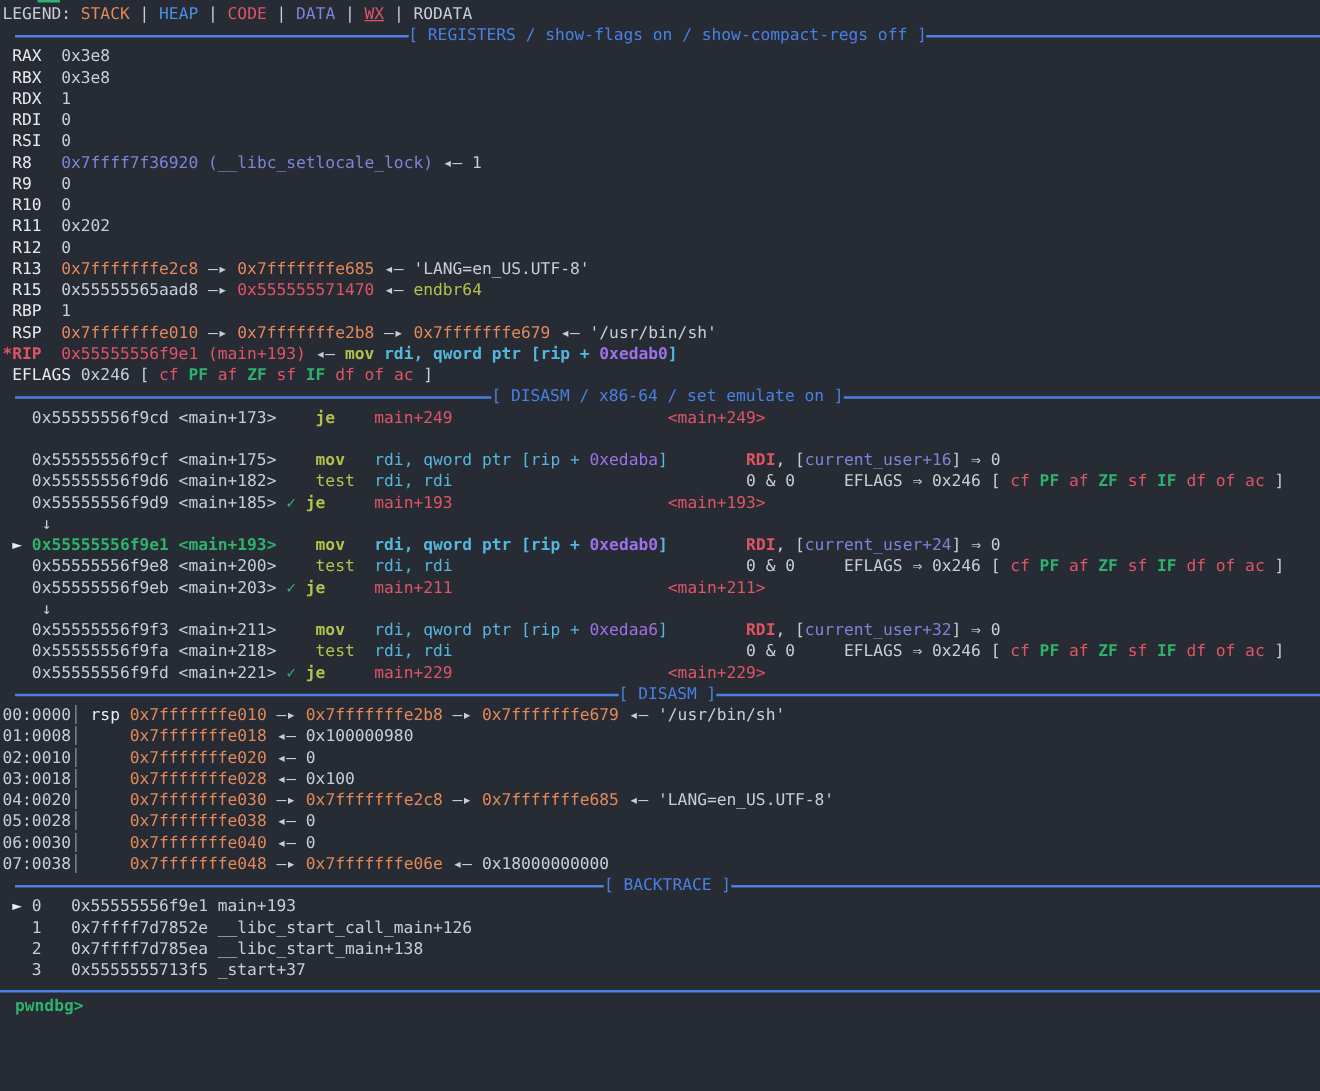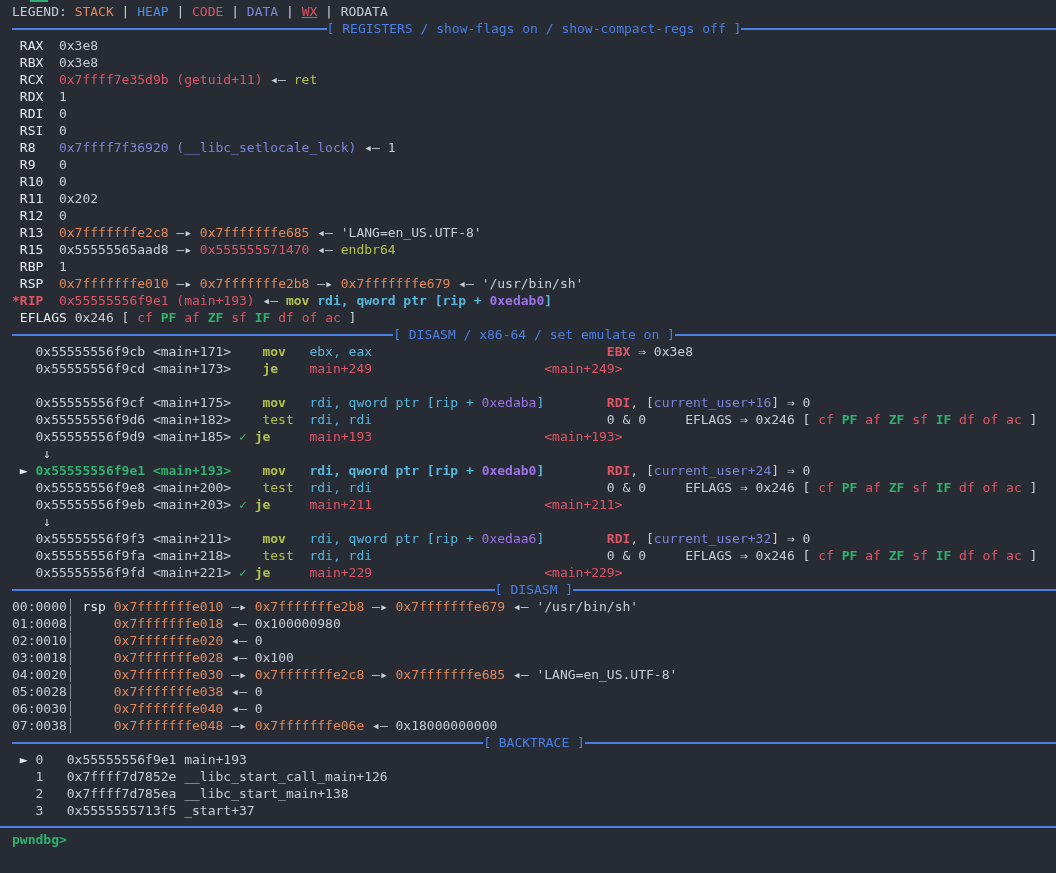"LEGEND: STACK | HEAP |" .row { padding-left: 12px -> 2px }
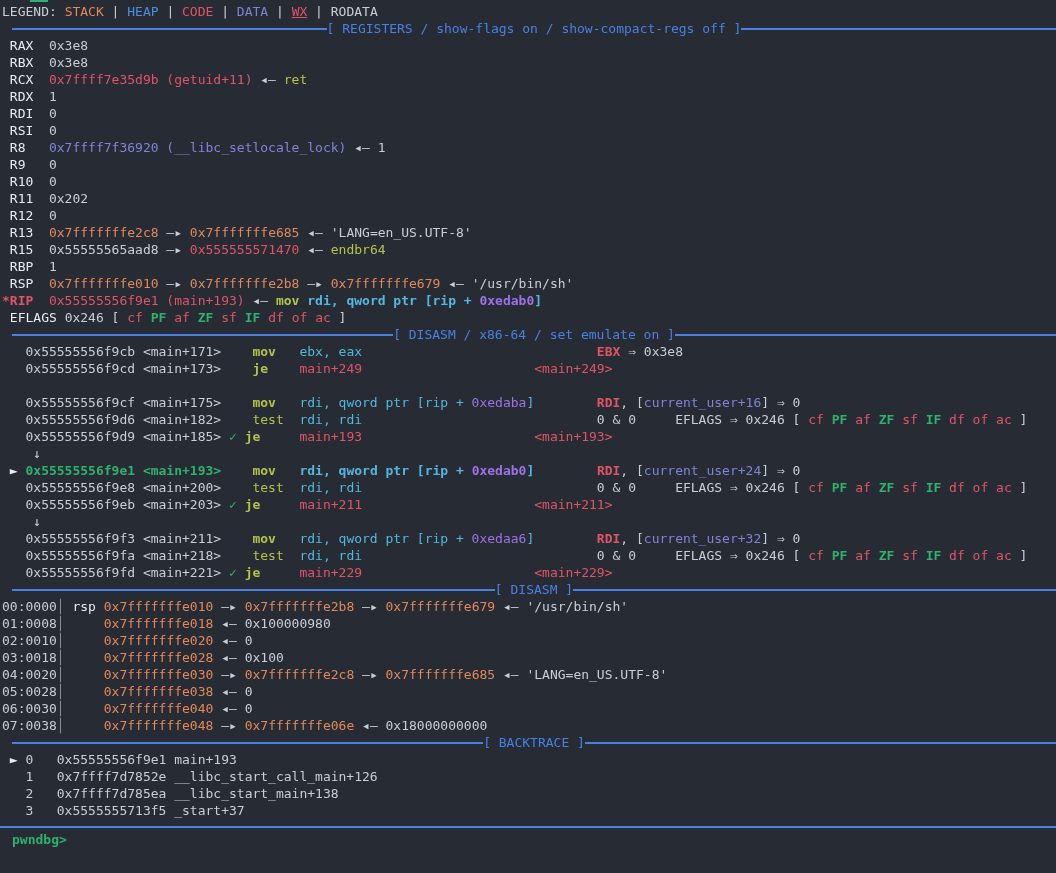"RCX 0x7ffff7e35d9b (getuid+11) ◂— ret" div.row { html: <div><span> RCX </span><span>0x7ffff7e35d9b (getuid+11)</span><span> ◂— </span><span>ret</span></div> -> none }
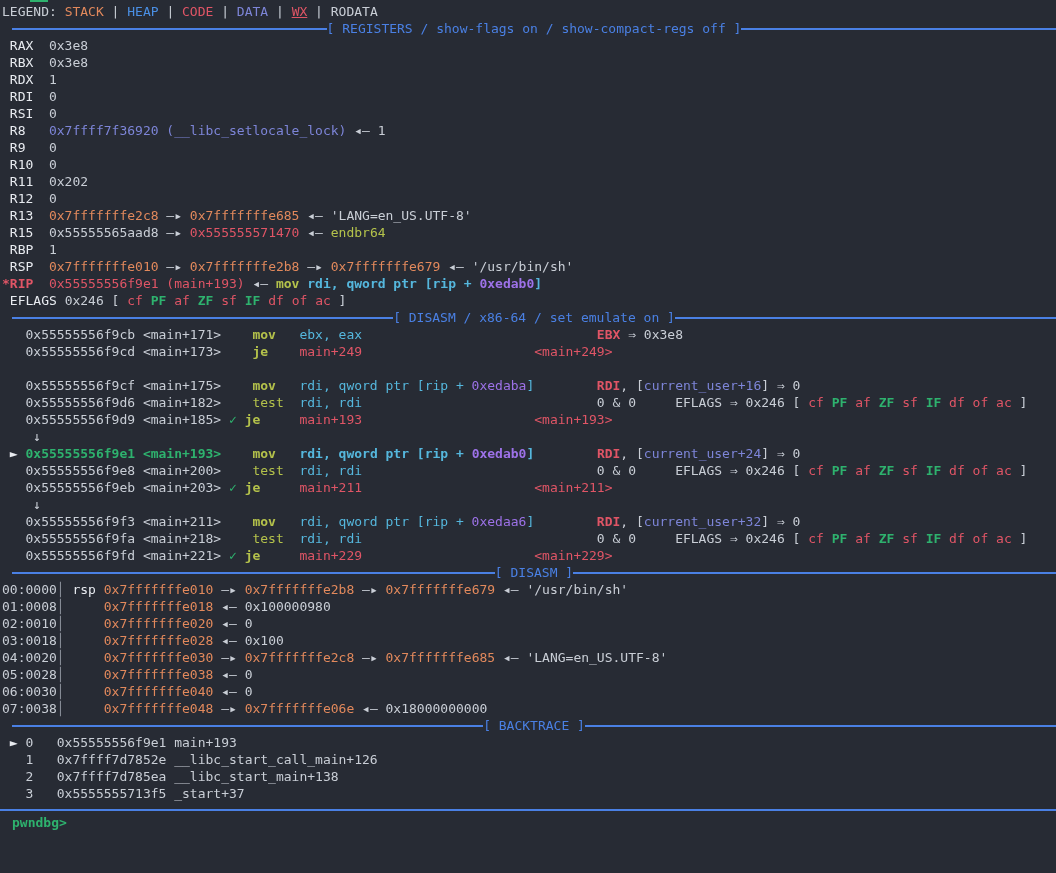"0x55555556f9cb <main+171> mov ebx, eax" div.row { html: <div><span> 0x55555556f9cb &lt;main+171&gt; </span><span>mov</span><span> </span><span>ebx, eax</span><span> </span><span>EBX</span><span> ⇒ 0x3e8</span></div> -> none }
